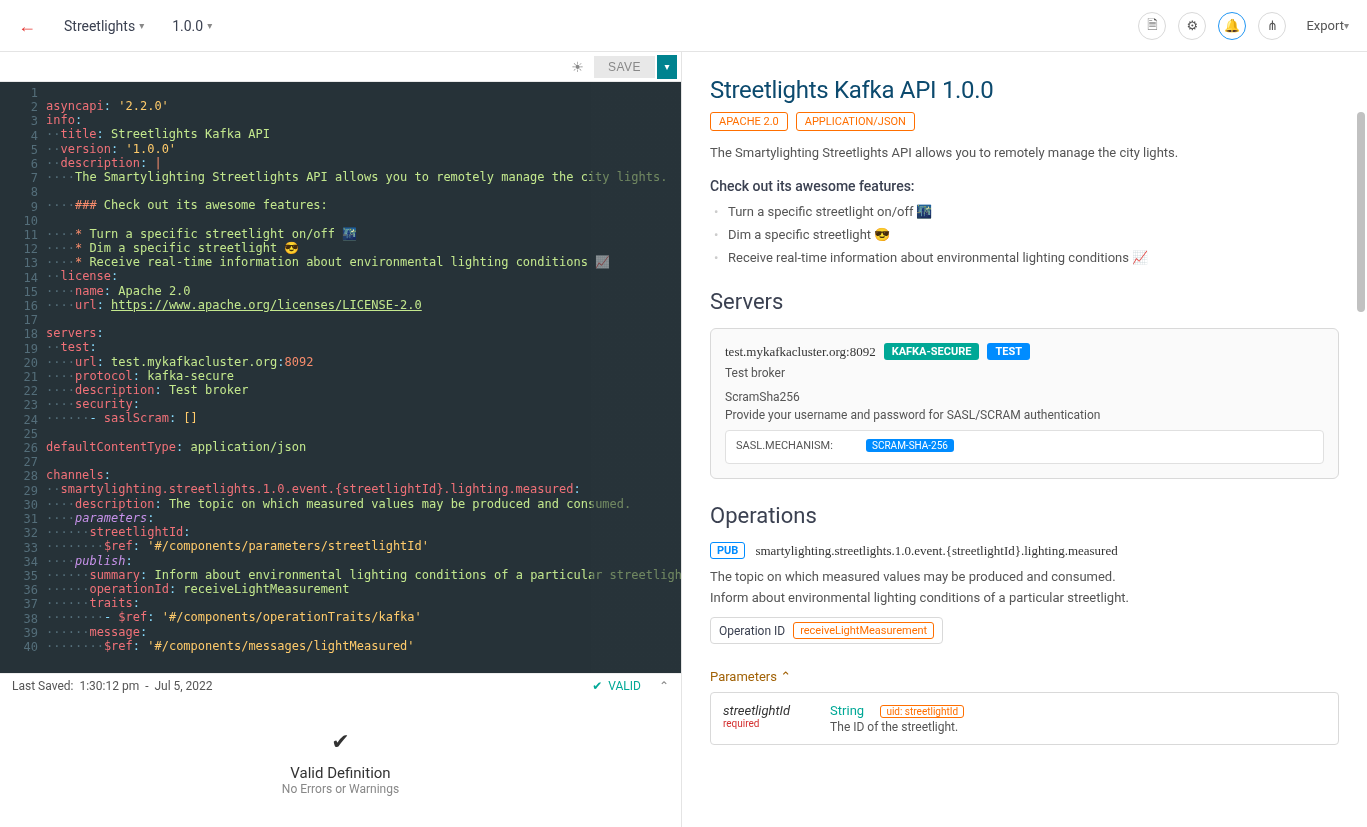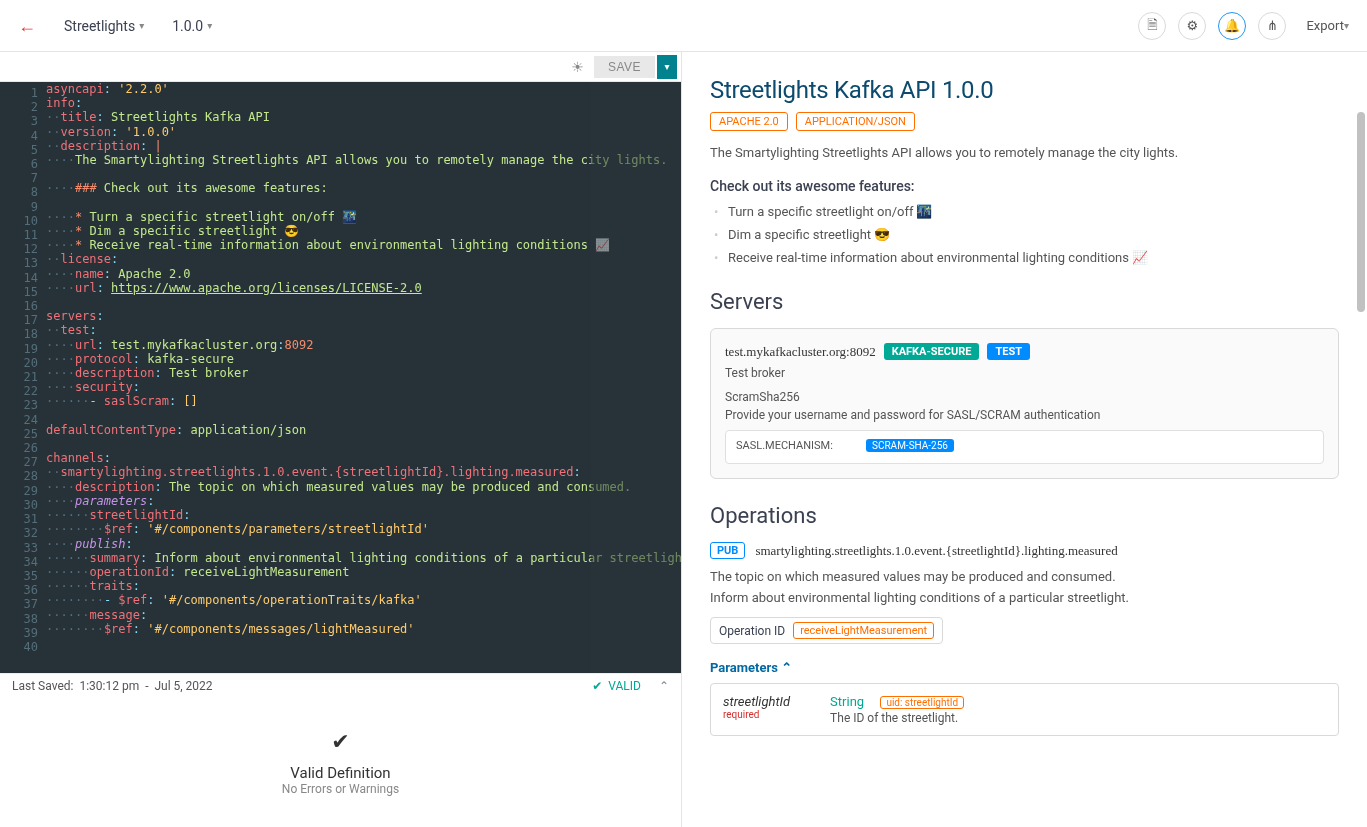"asyncapi: '2.2.0'" .code { padding: 0 0 -> 17px 0 }
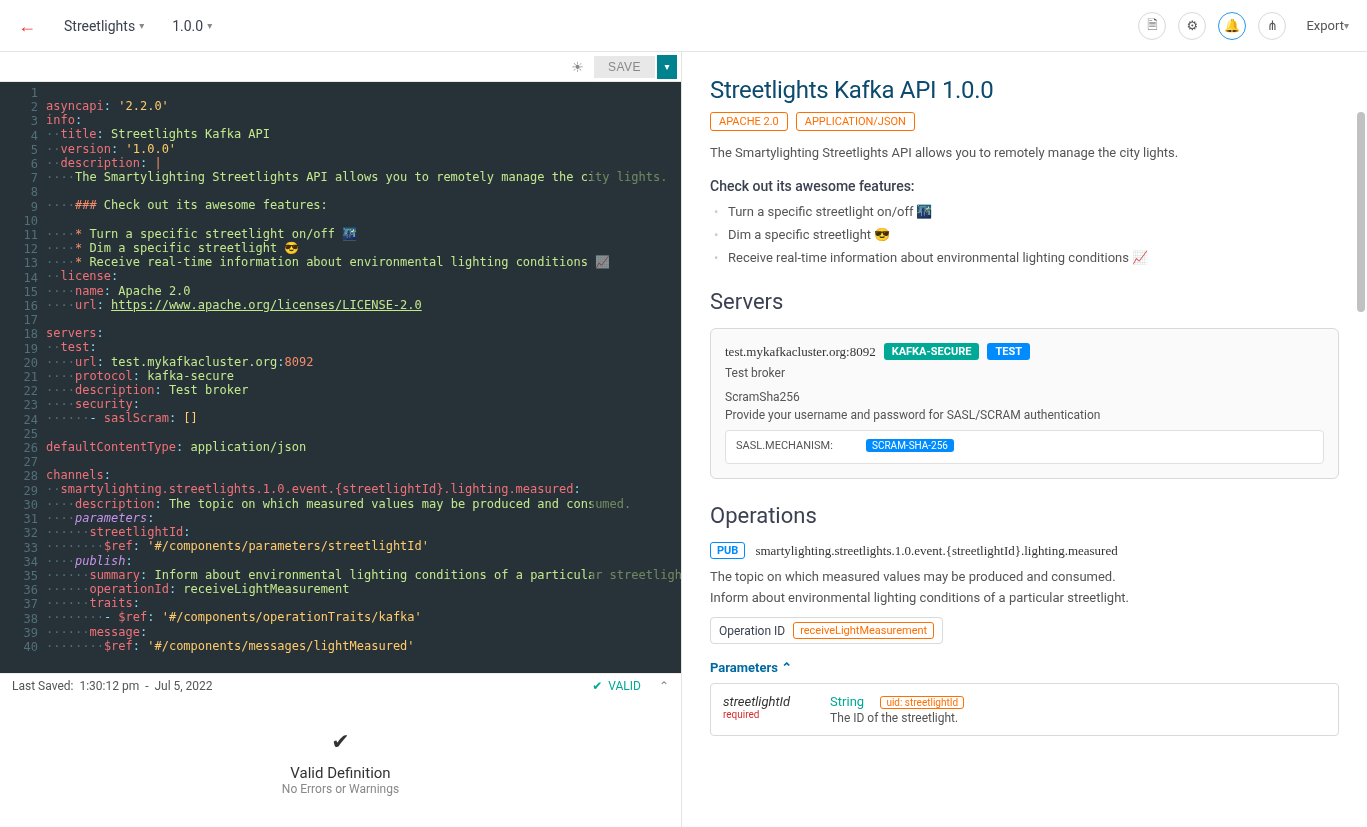"Parameters ⌃" .param-head { color: #0369a1 -> #a16207; font-weight: bold -> none; margin: 16px 0 8px 0 -> 25px 0 8px 0 }
